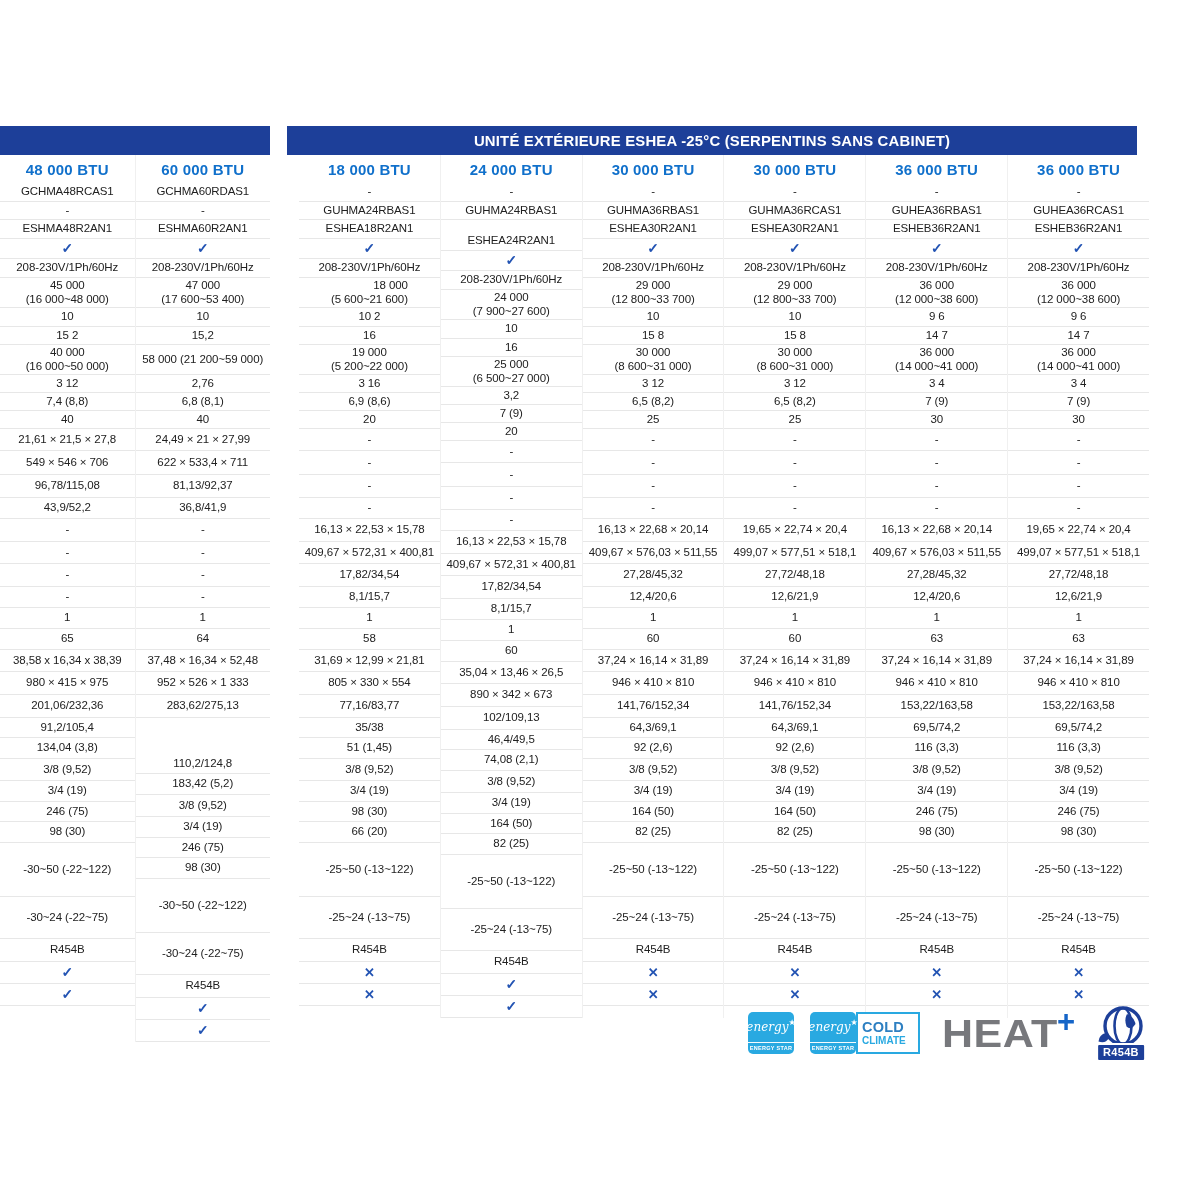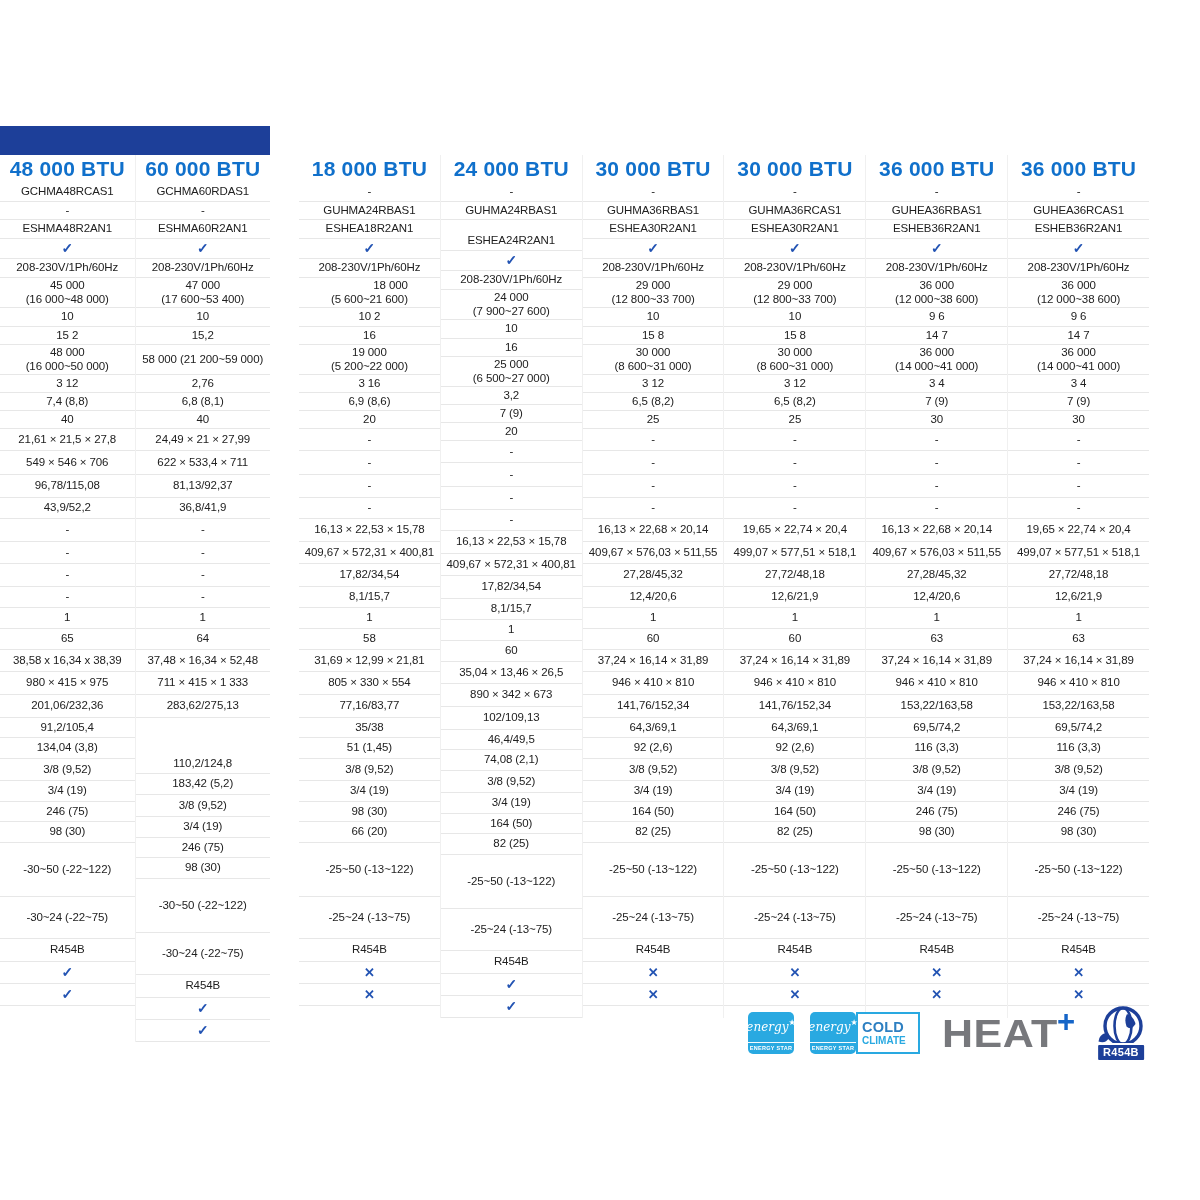"UNITÉ EXTÉRIEURE ESHEA -25°C (SERPENTINS" div.hdr-bar { html: none -> <div> <span>UNITÉ EXTÉRIEURE ESHEA -25°C (SERPENTINS SANS CABINET)</span> </div> }
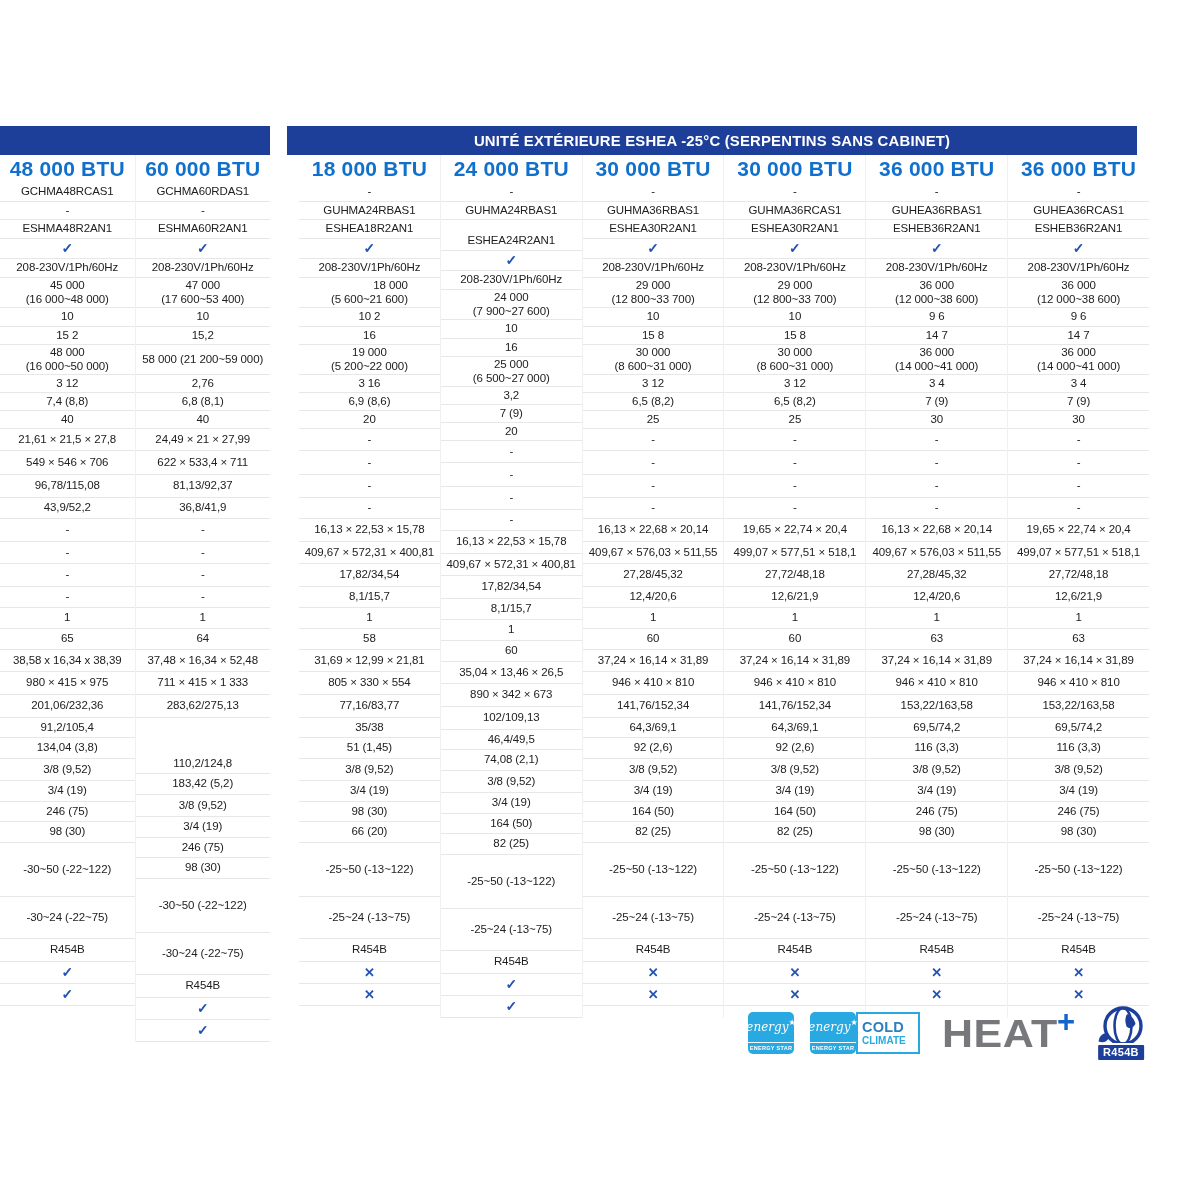"48 000 BTU" .btu-header { font-size: 21px -> 15px }
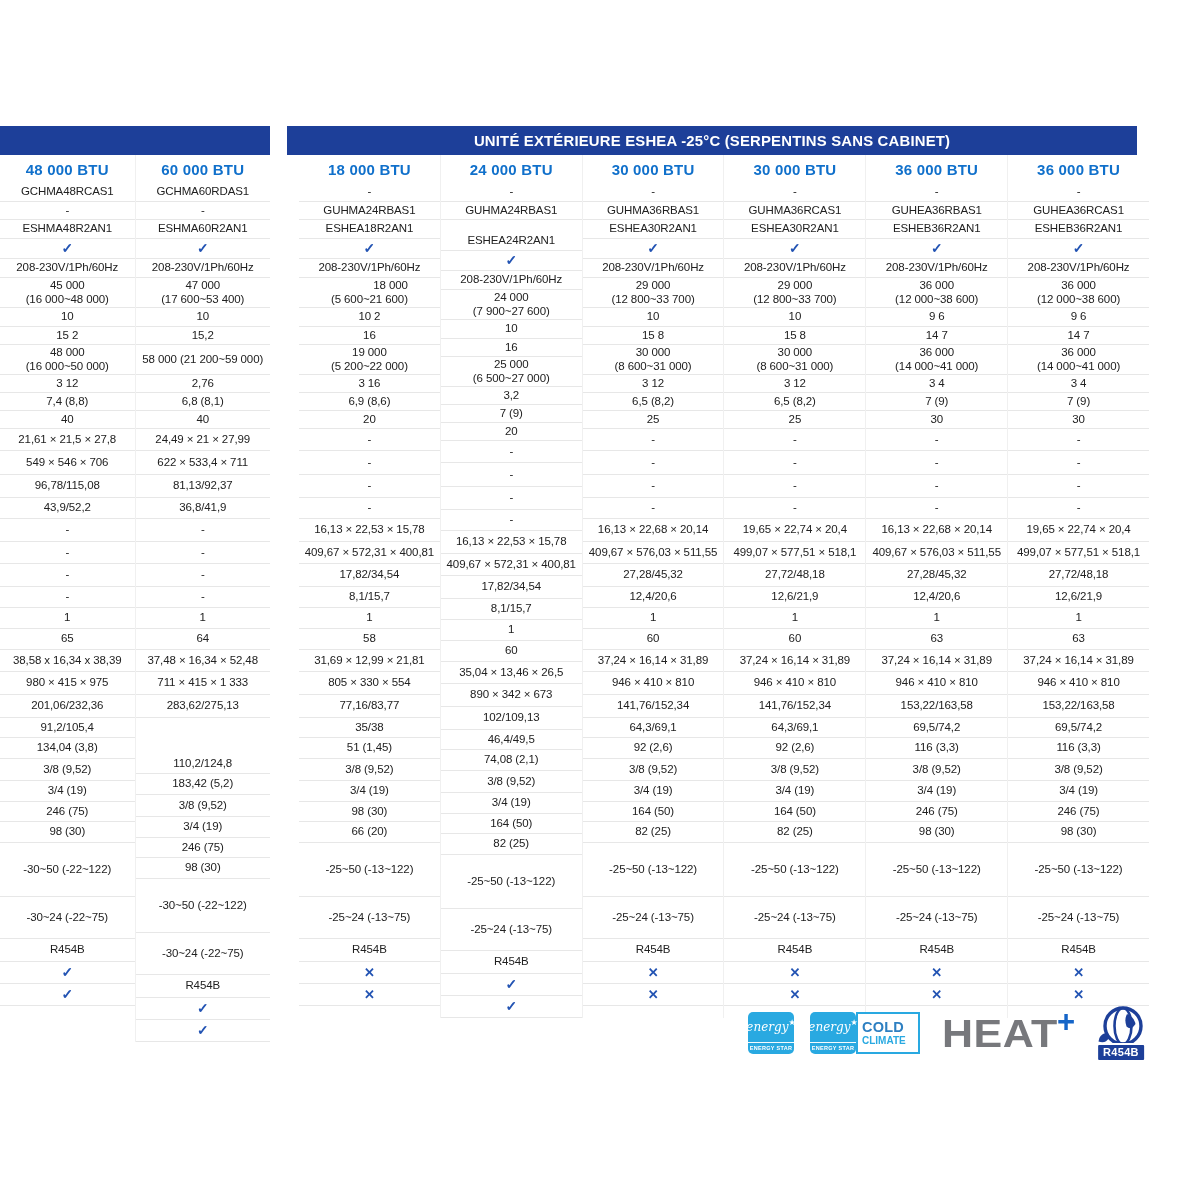"48 000" div.cell { text: 48 000 -> 40 000 }
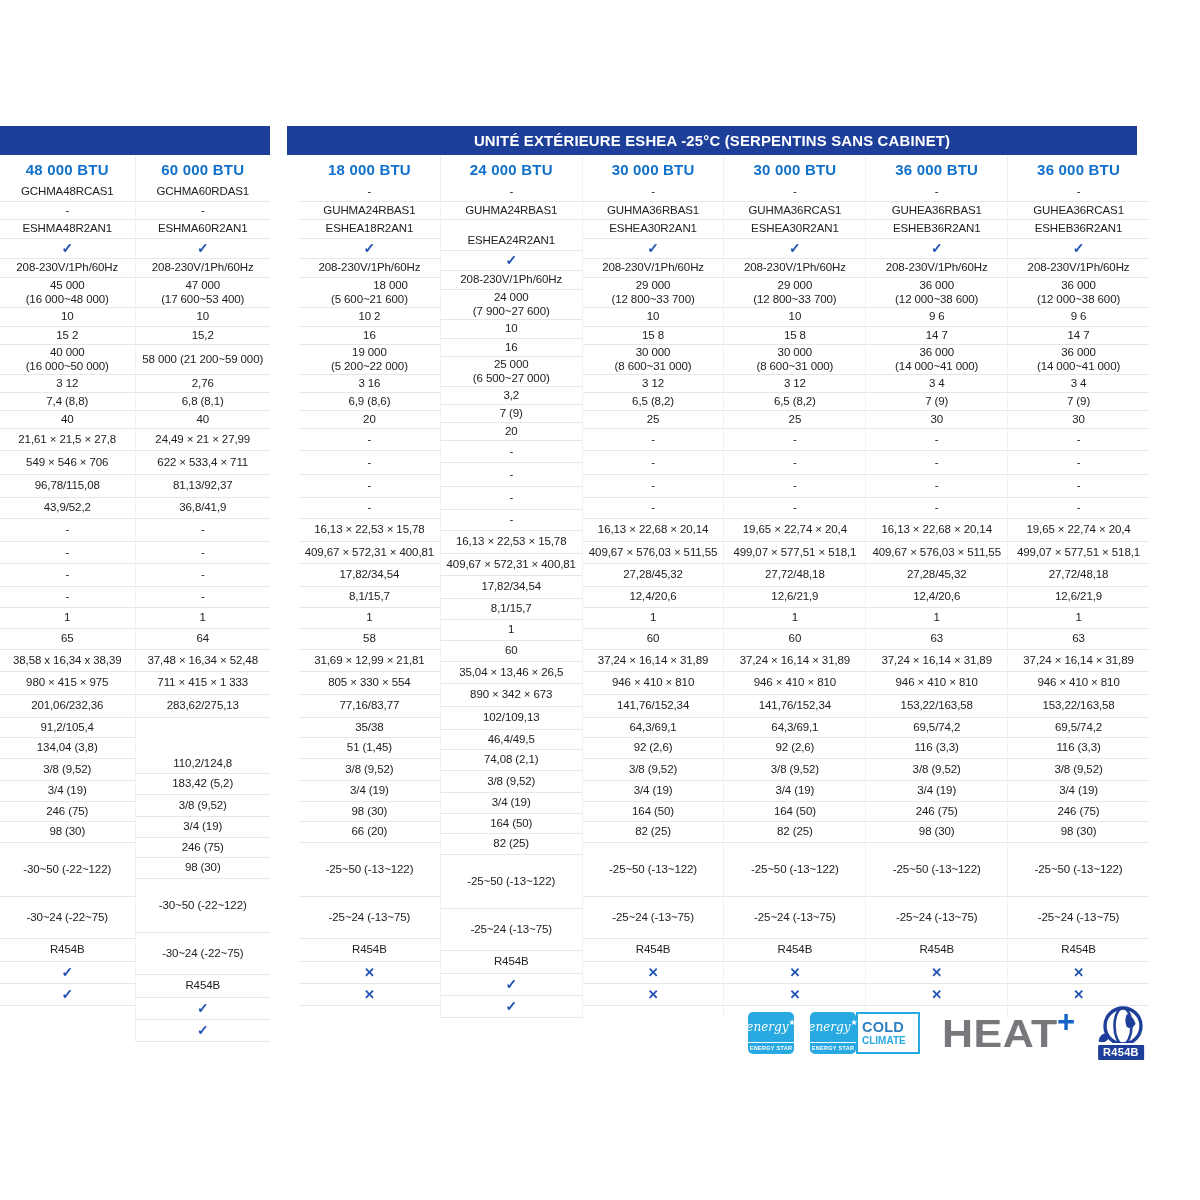"711 × 415 × 1" div.cell { text: 711 × 415 -> 952 × 526 }
